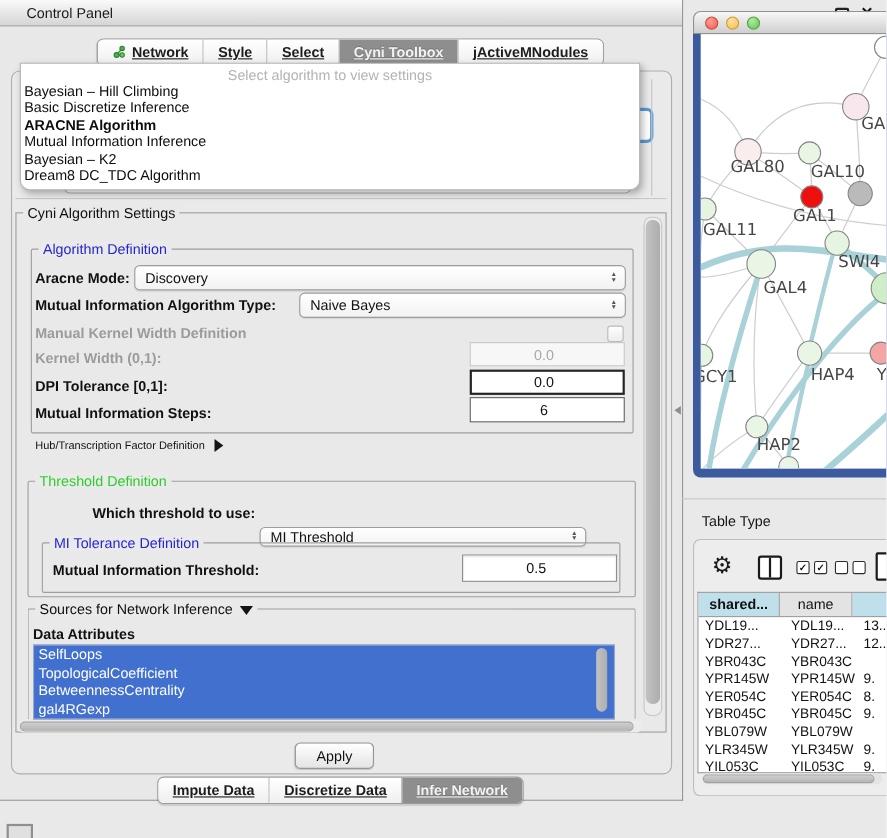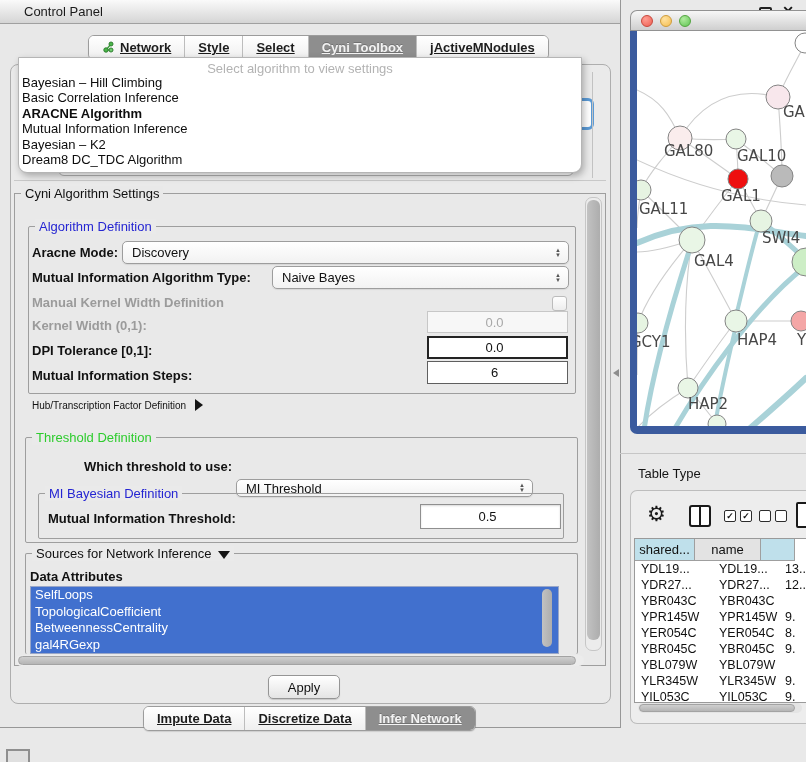"Basic Correlation Inference" div.pop-item { text: Correlation -> Discretize }
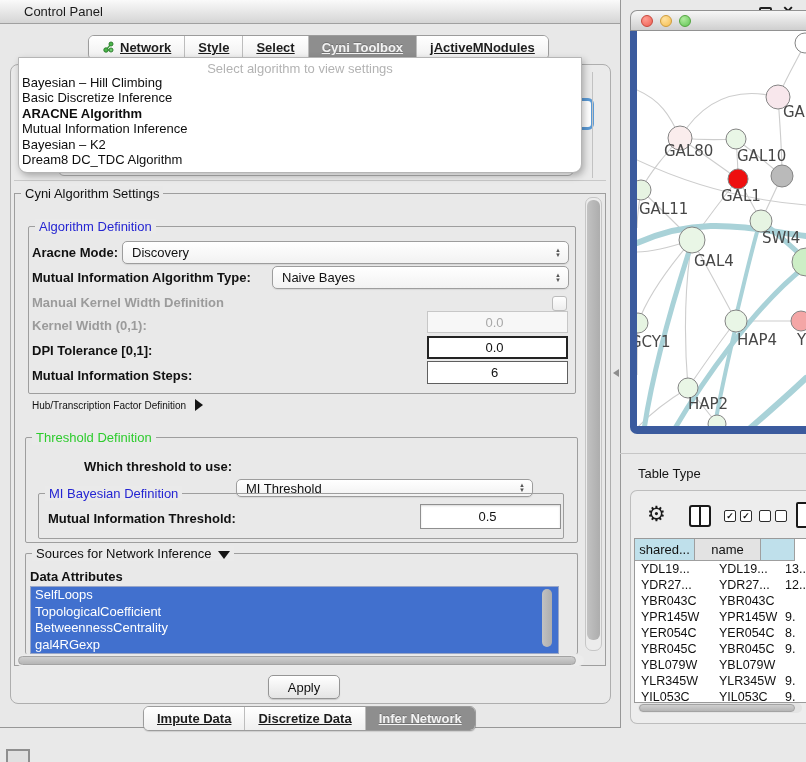"MI Bayesian Definition" span.legend { text: Bayesian -> Tolerance }
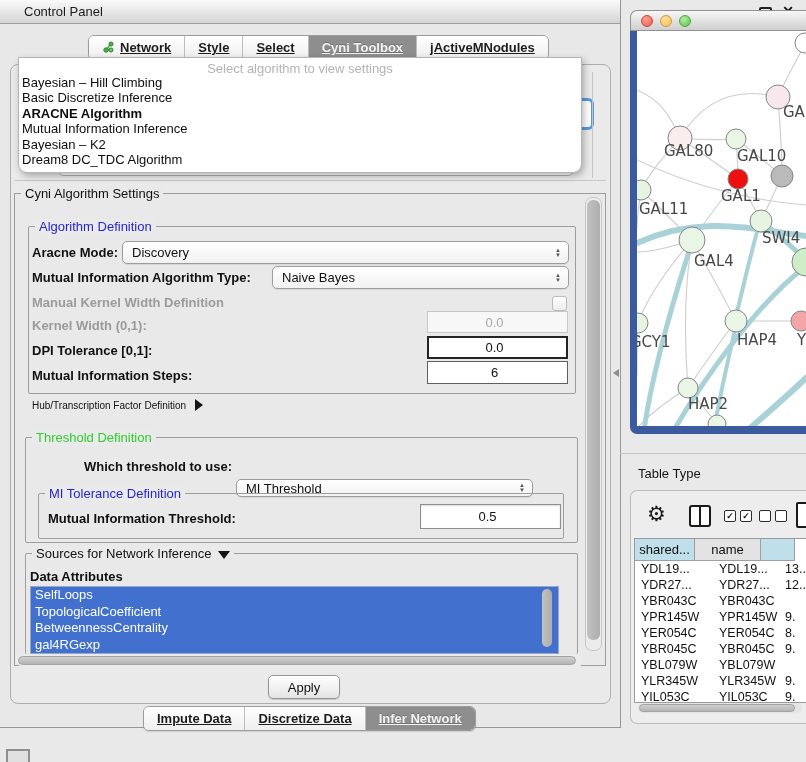"shared..." div.th { font-weight: none -> bold; width: 60px -> 74px }
